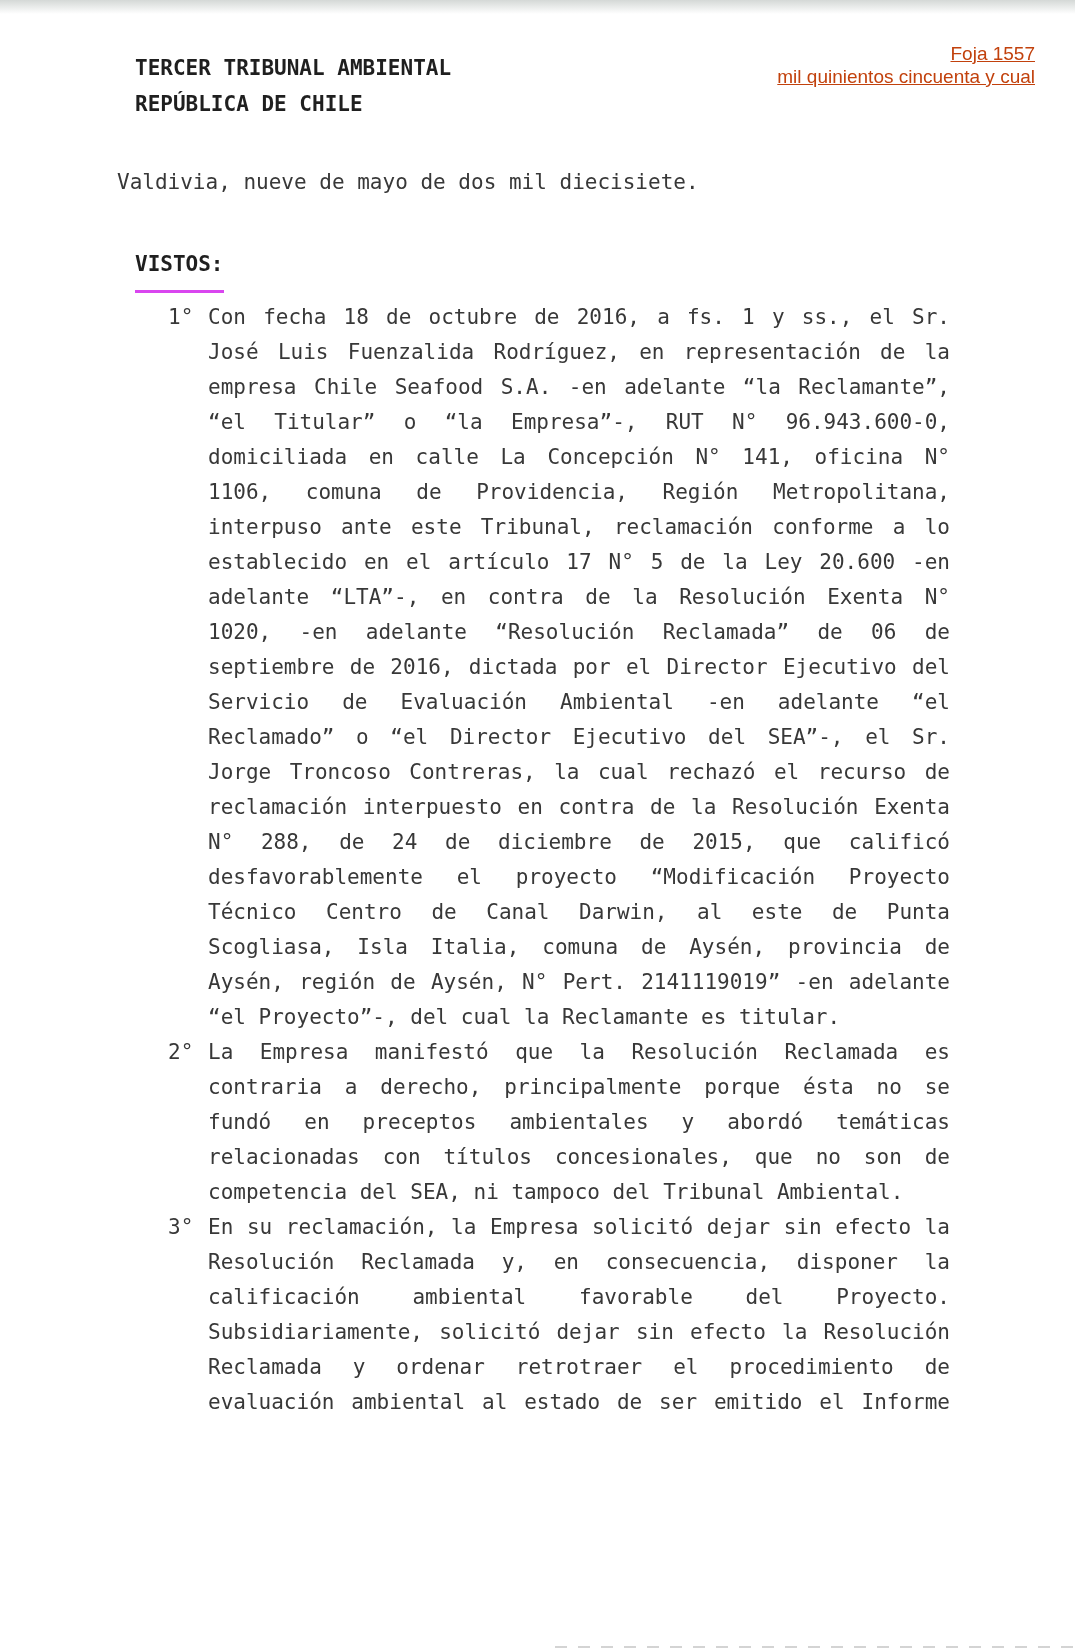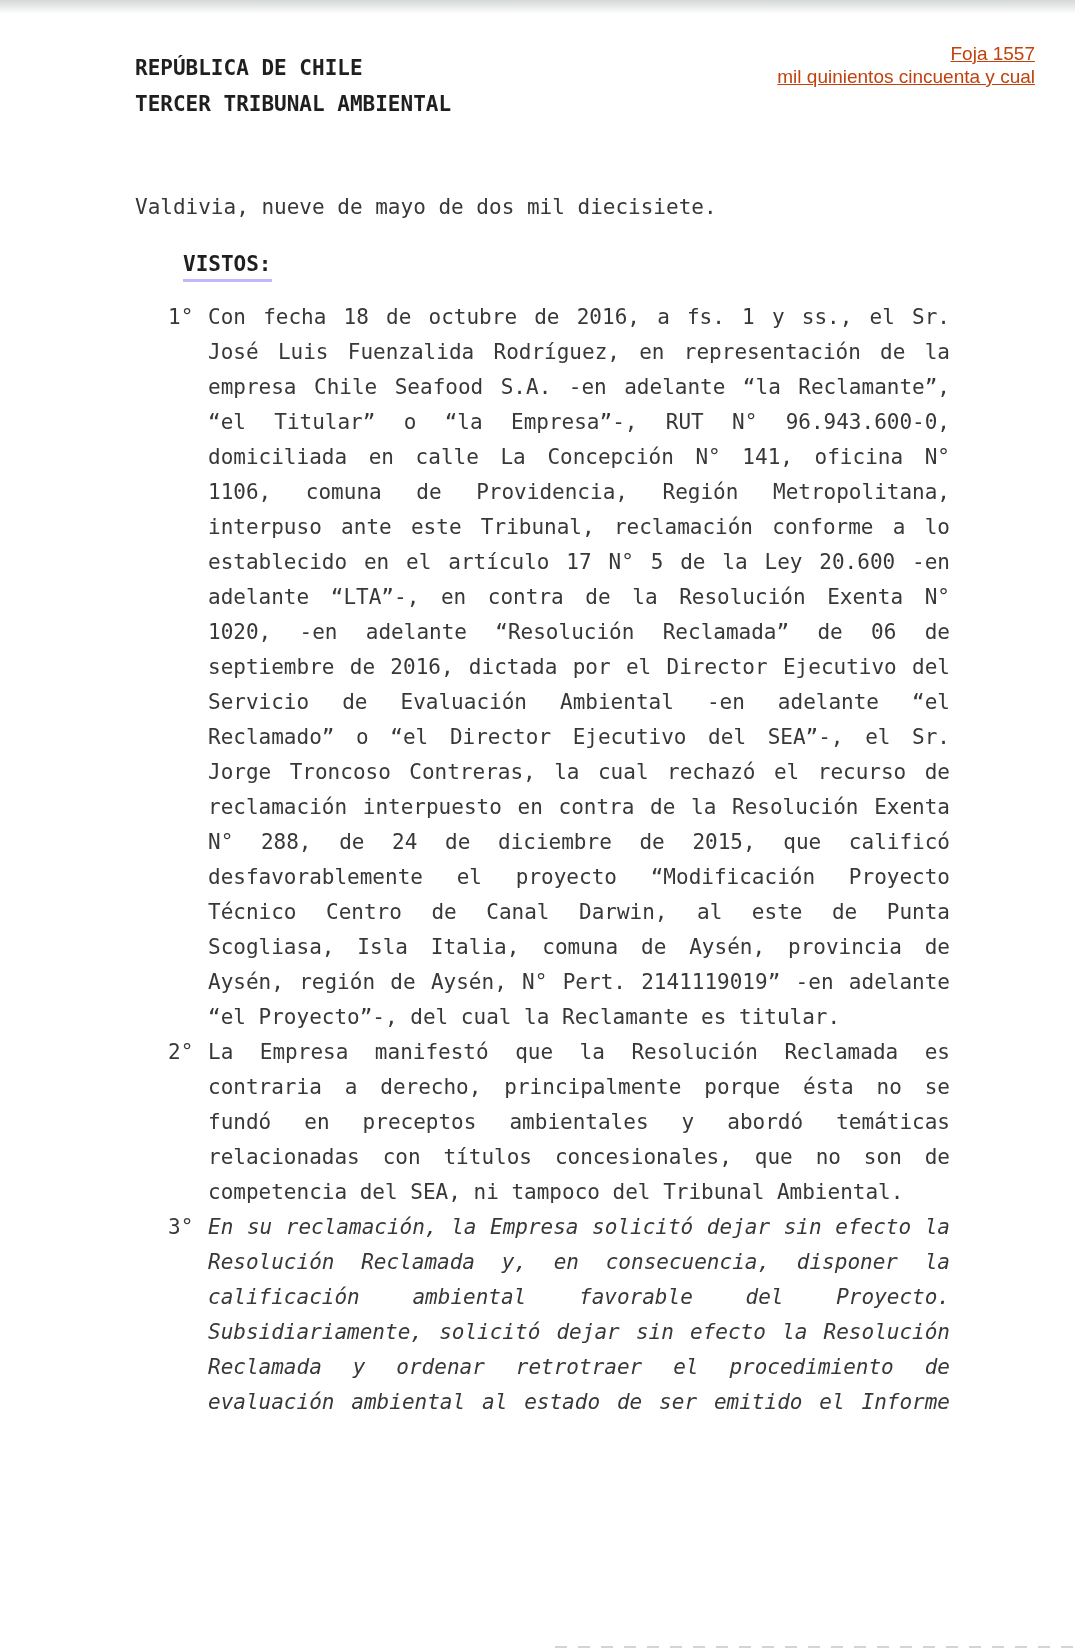"REPÚBLICA DE CHILE" div { order: before "TERCER TRIBUNAL AMBIENTAL" -> after "TERCER TRIBUNAL AMBIENTAL" }
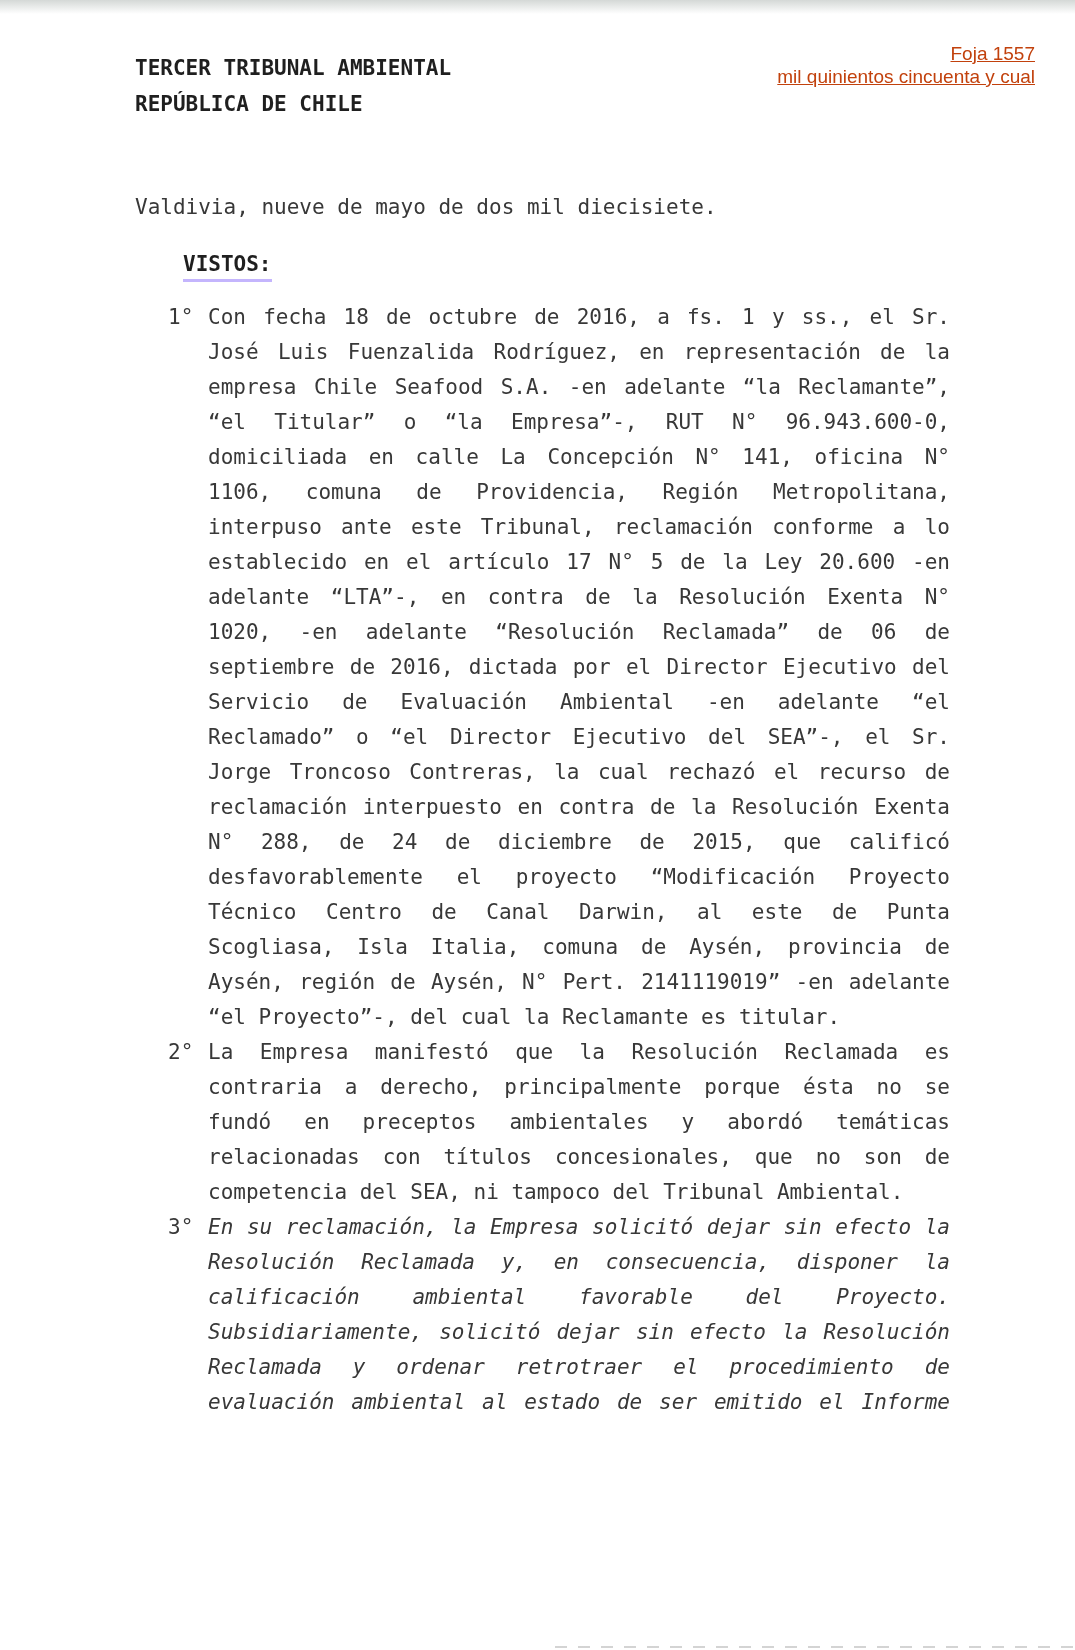"Valdivia, nueve de mayo de" .dateline { left: 135px -> 117px; margin-top: 25px -> none }
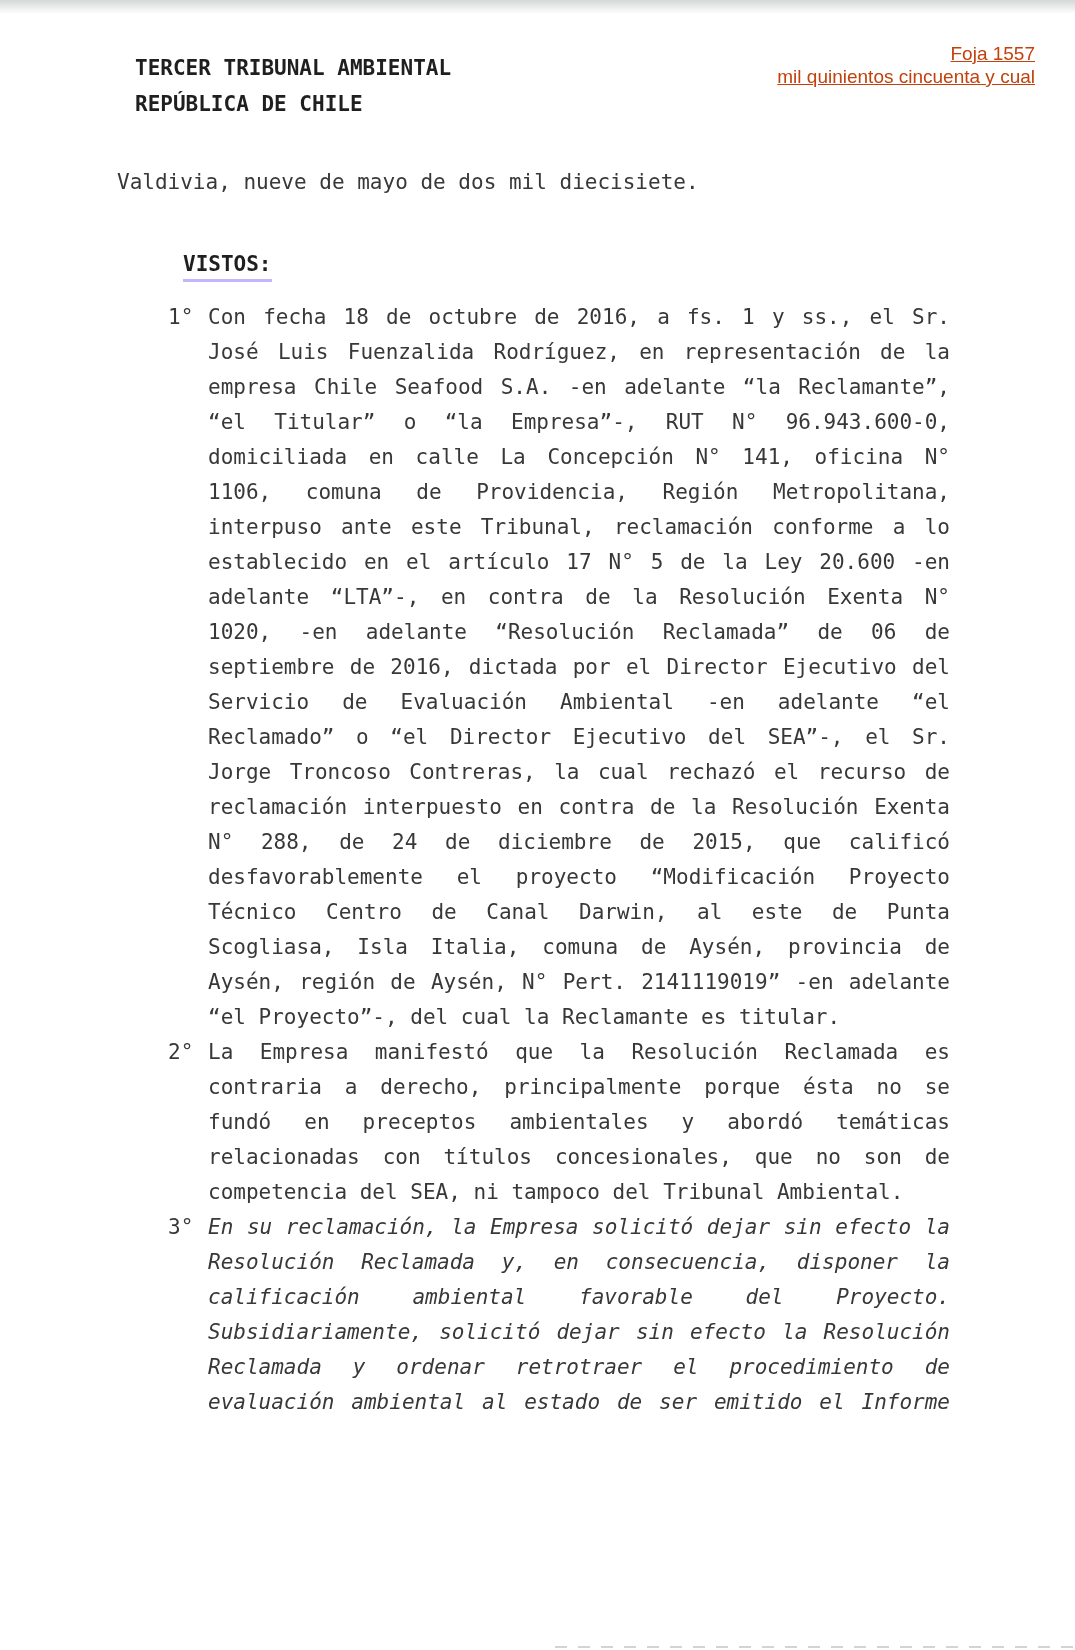"VISTOS:" .section-heading .underline { border-bottom: 3px solid #c4b5fd -> 3px solid #d946ef; margin-left: 48px -> none; padding-bottom: 3px -> 14px }
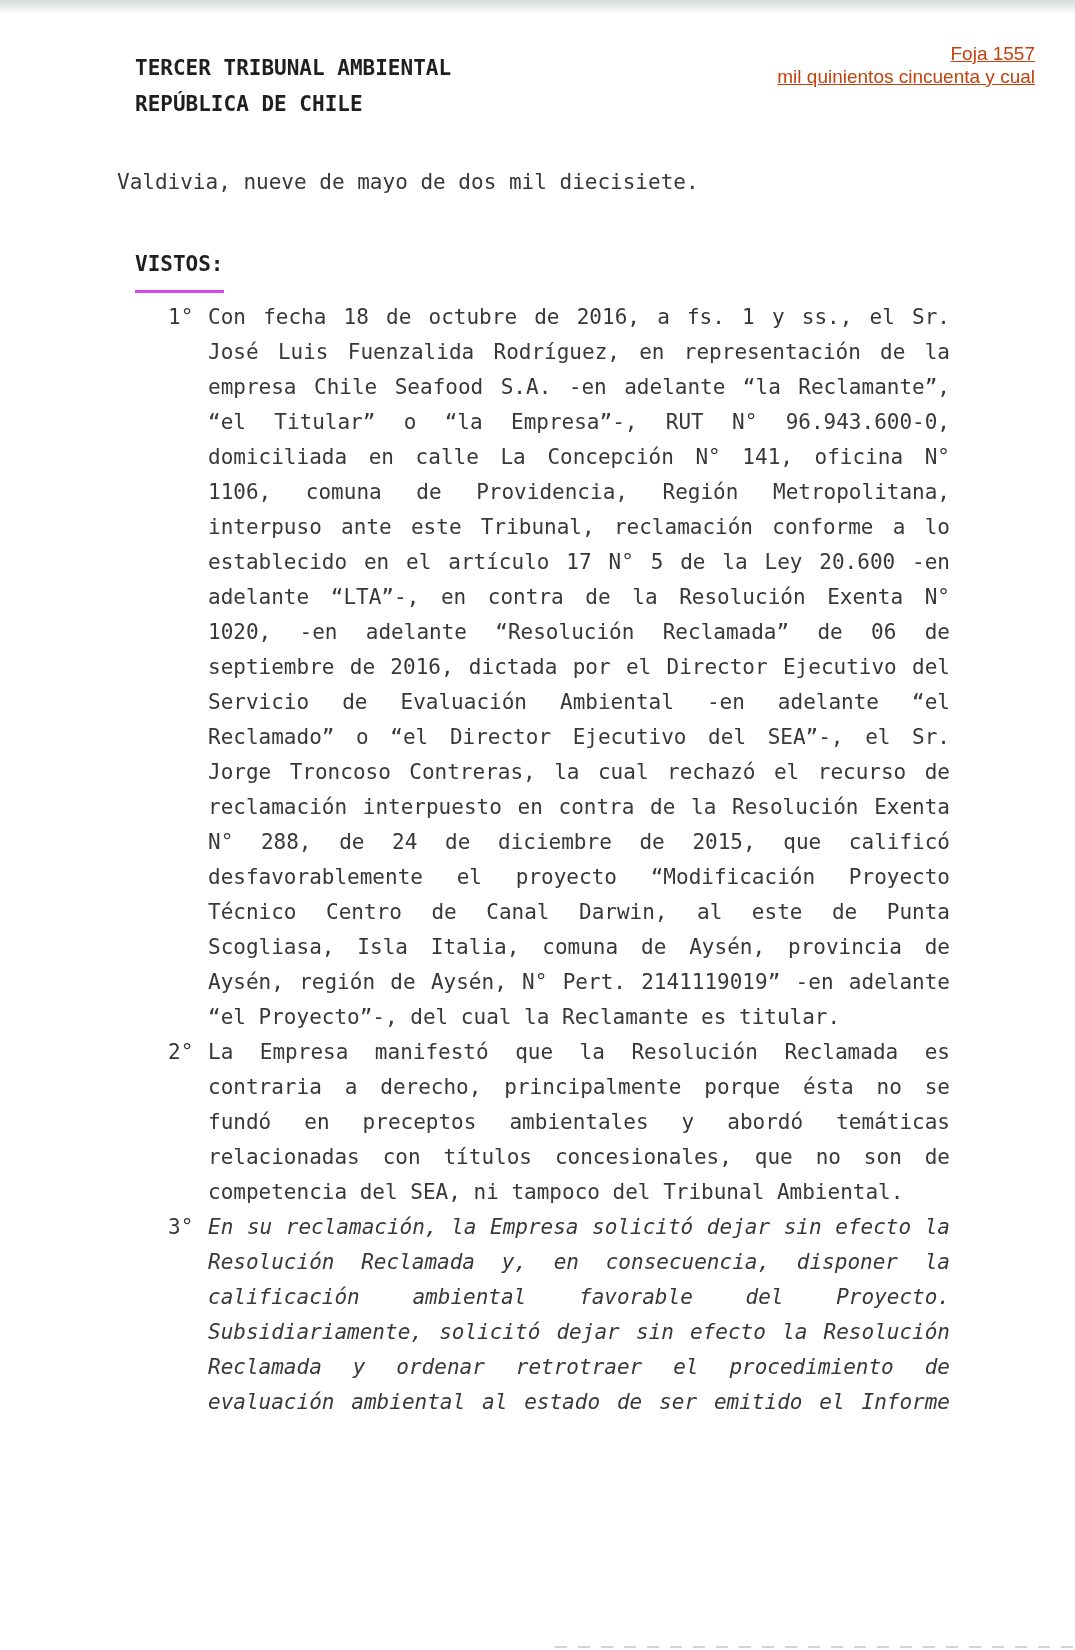"En su reclamación, la Empresa" .item.justify-last .text { font-style: italic -> none }
